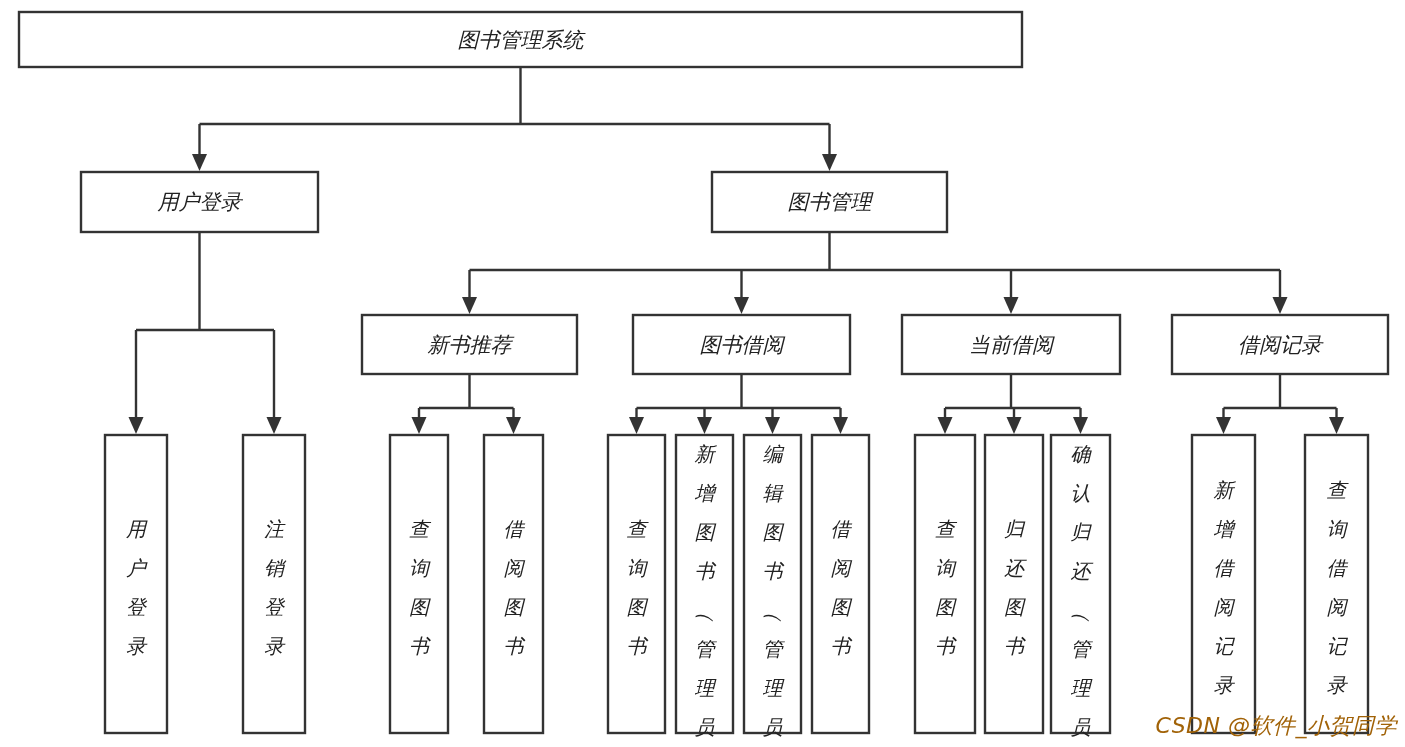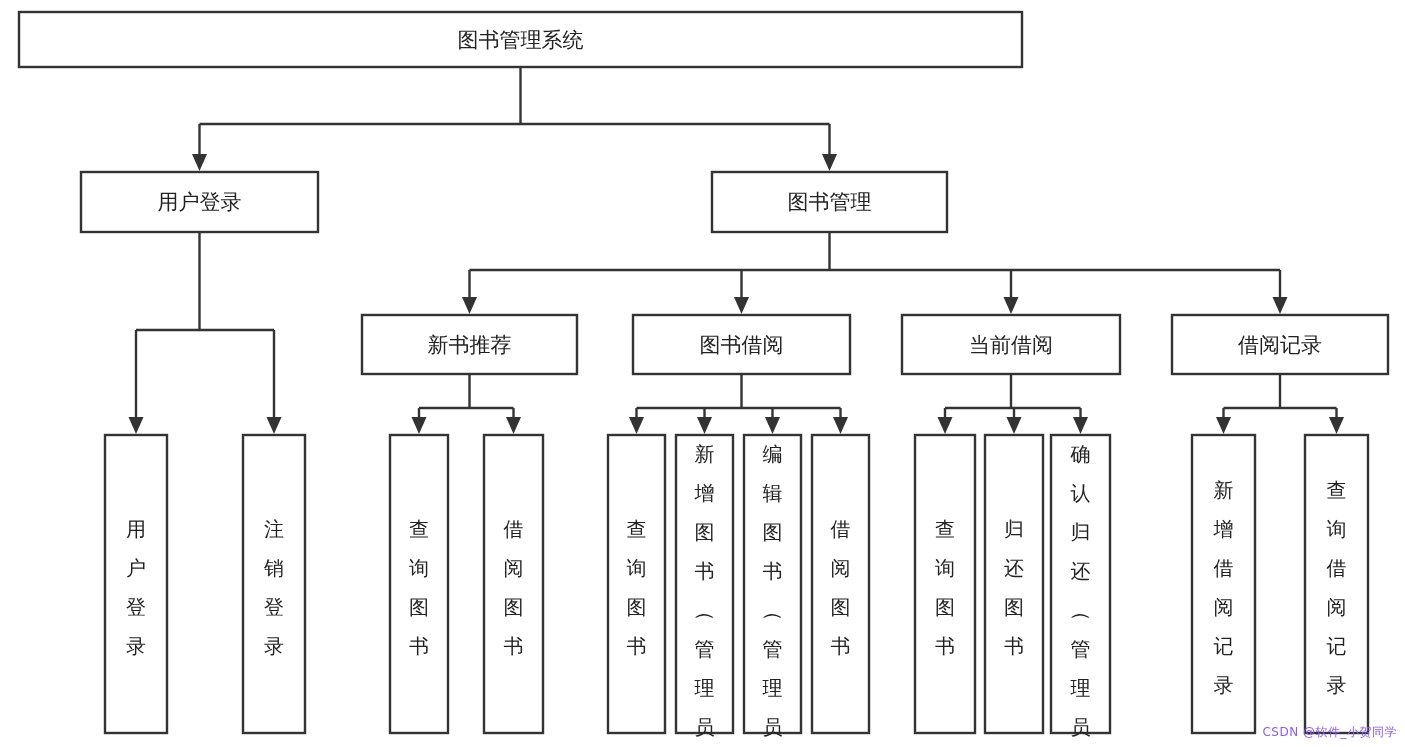"图书管理系统" #diagram-root { font-style: none -> italic }
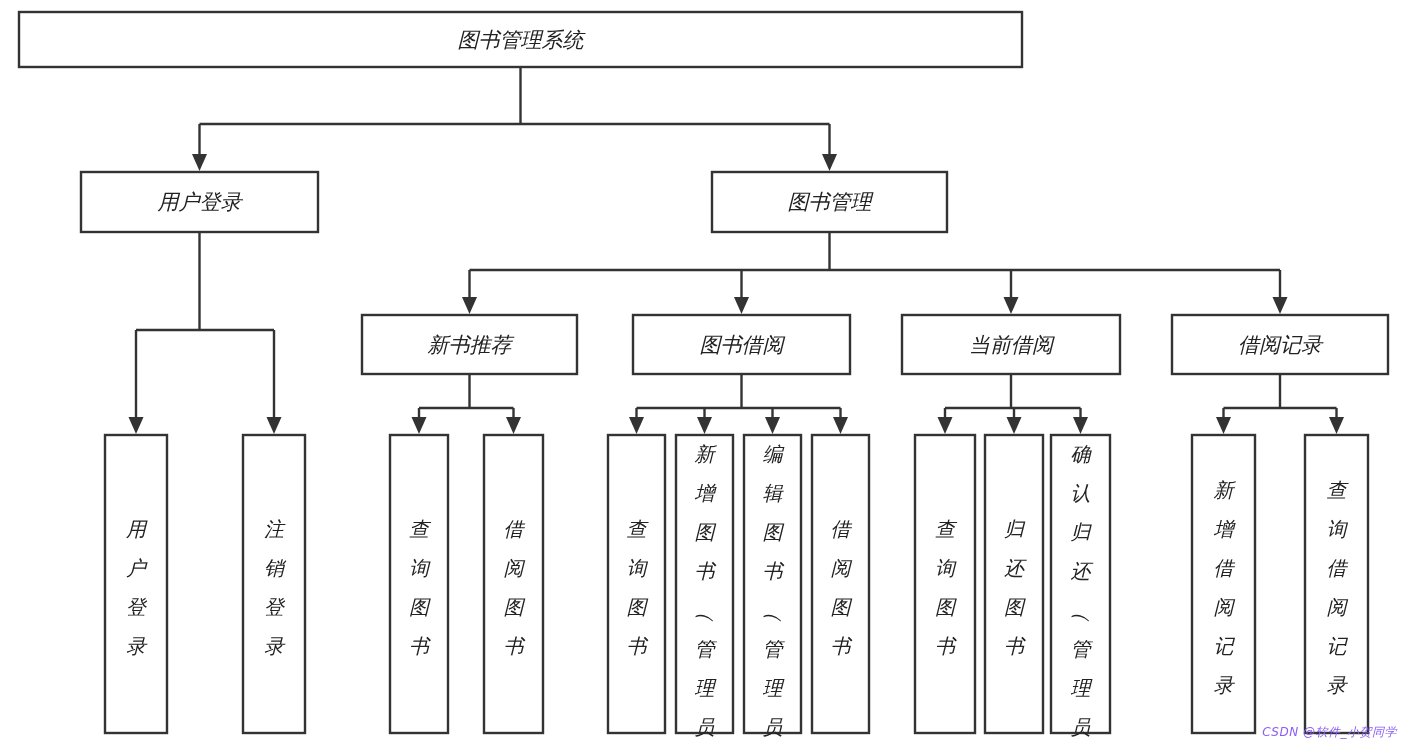"CSDN @软件_小贺同学" .watermark { color: #8b5cf6 -> #a16207; font-size: 12px -> 22px }
